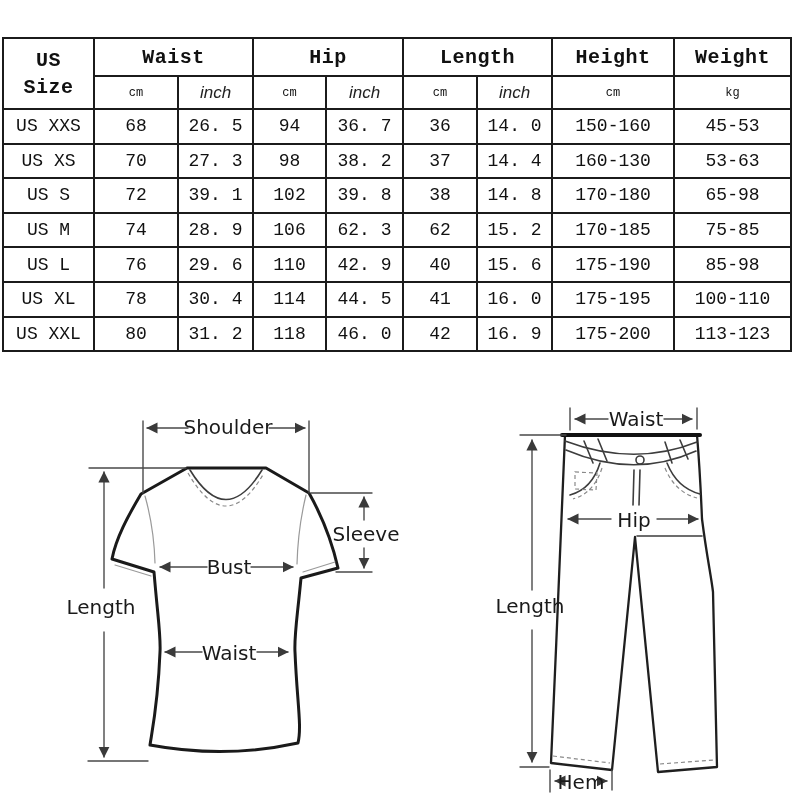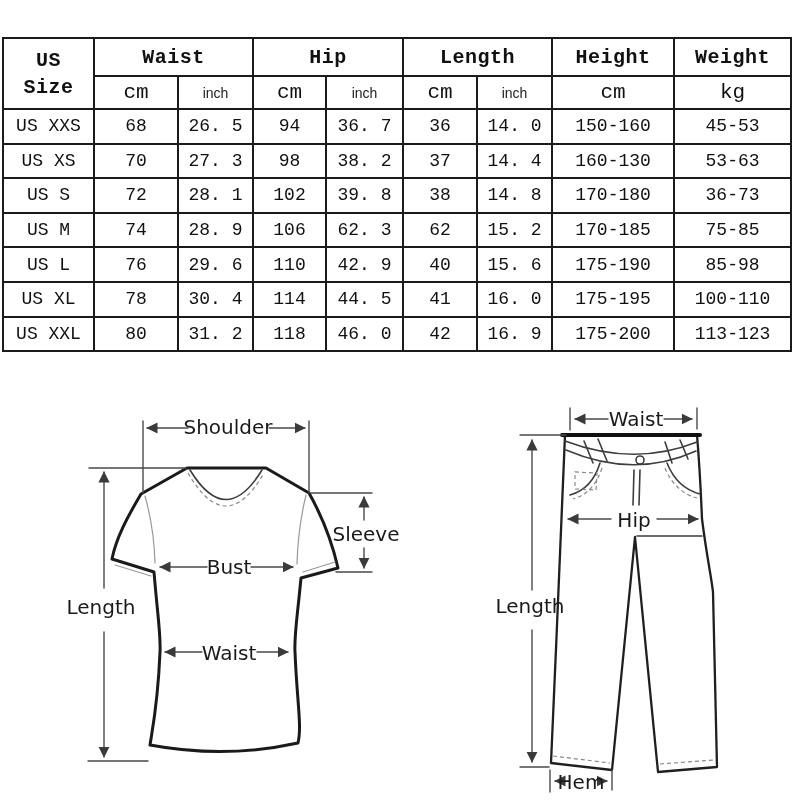"cm" tr.unit-row td { font-size: 21px -> 12px }
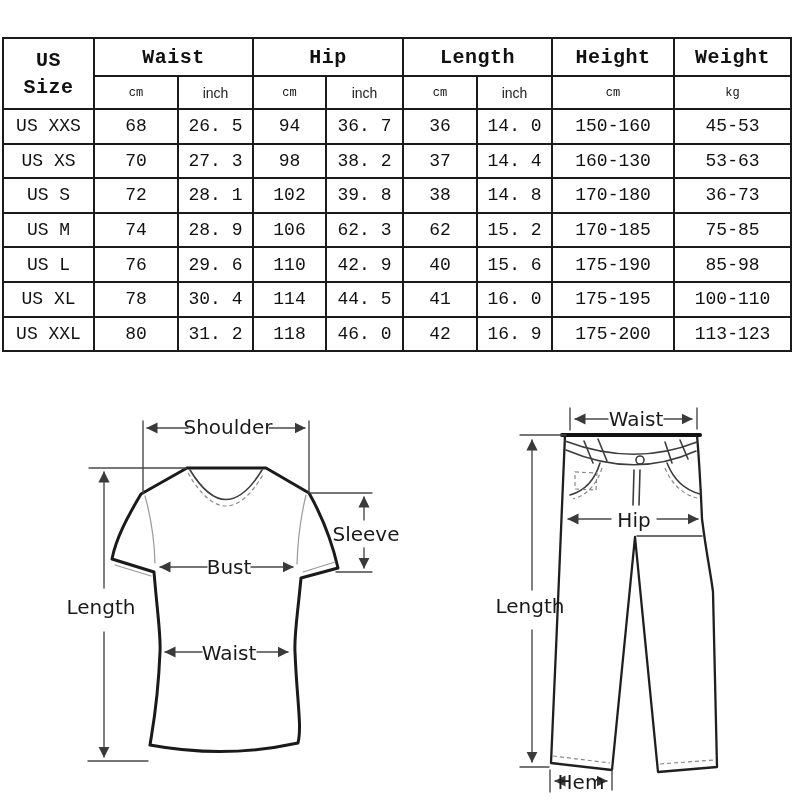"inch" tr.unit-row td.unit-inch { font-size: 14px -> 17px; font-style: none -> italic }
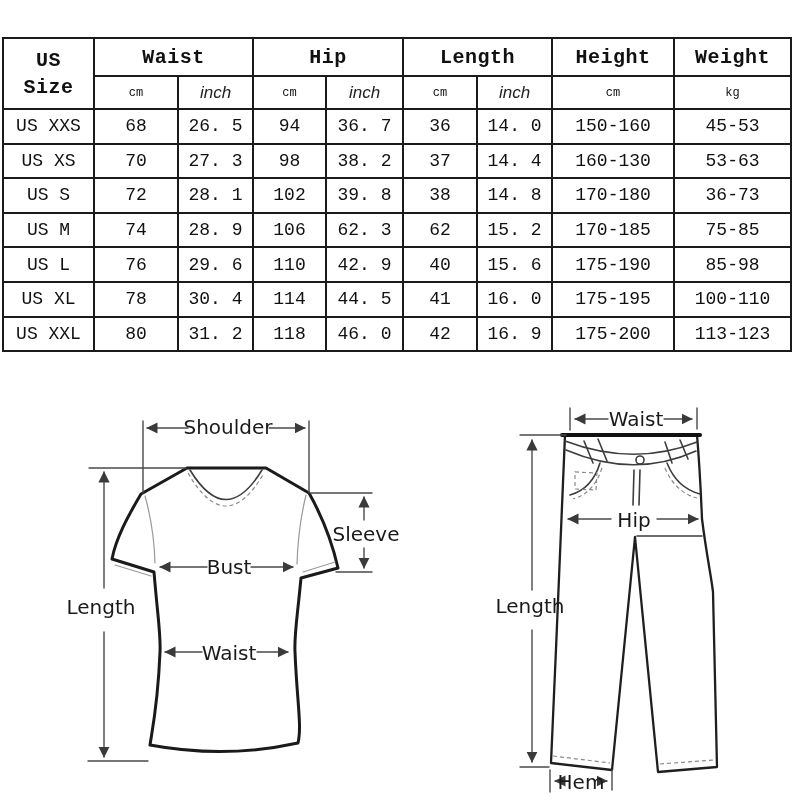"28. 1" td { text: 28 -> 39 }
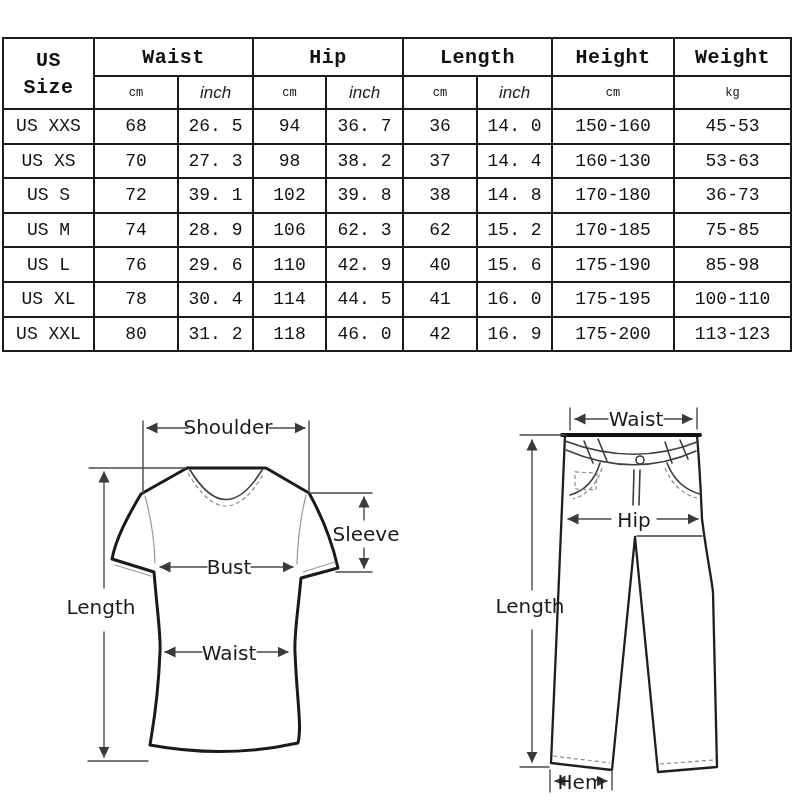"36-73" td { text: 36-73 -> 65-98 }
